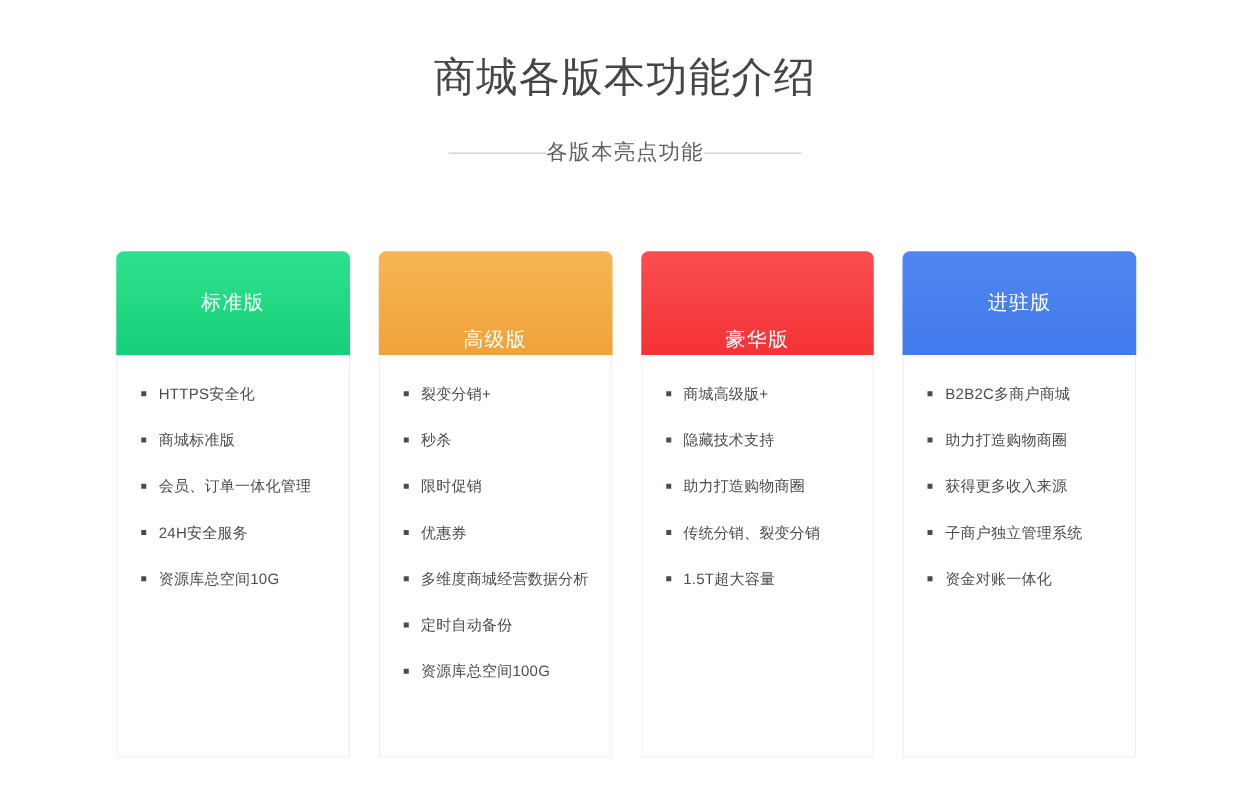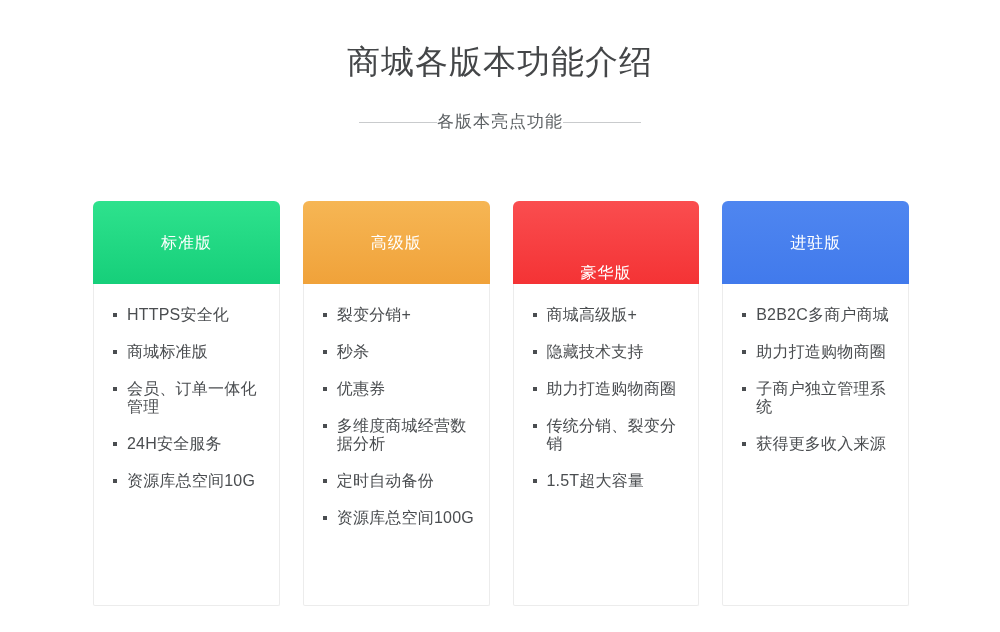"高级版" div.card-head { align-items: none -> flex-end }
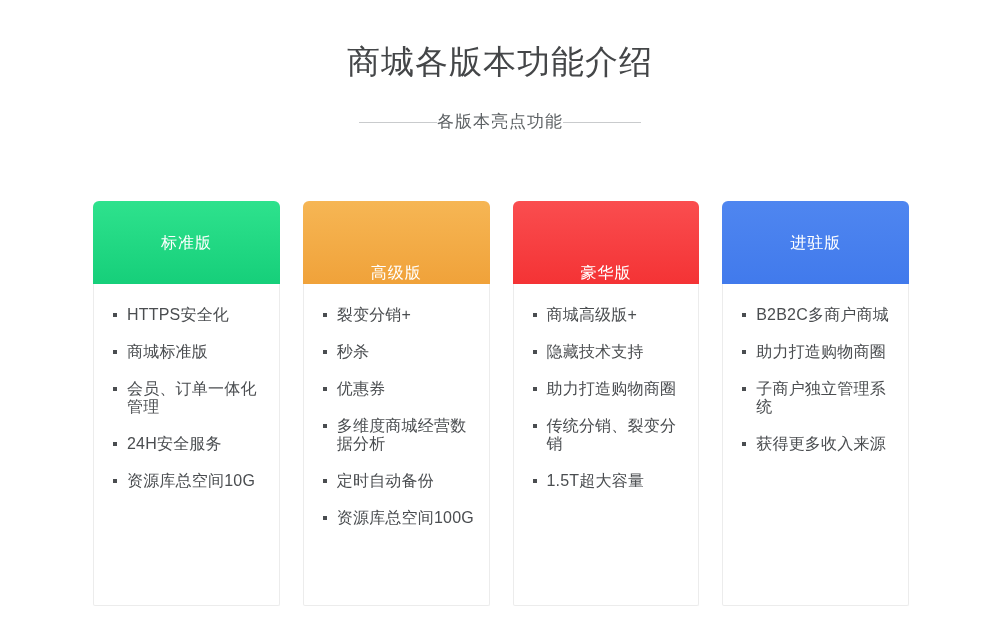"HTTPS安全化" .feature-item { font-size: 16px -> 12px }
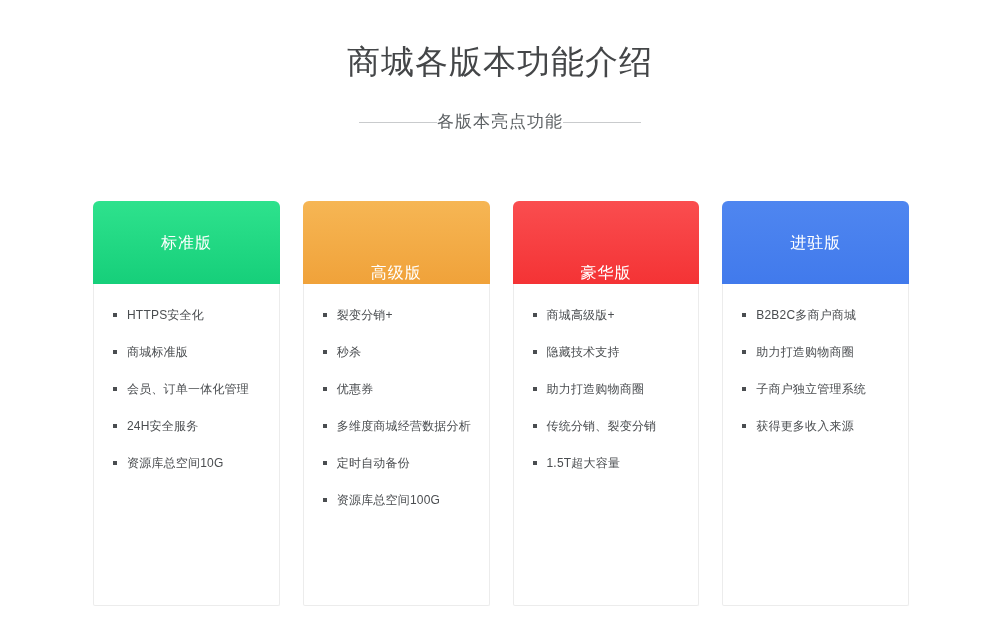"限时促销" li.feature-item { html: none -> <li><span></span><span>限时促销</span></li> }
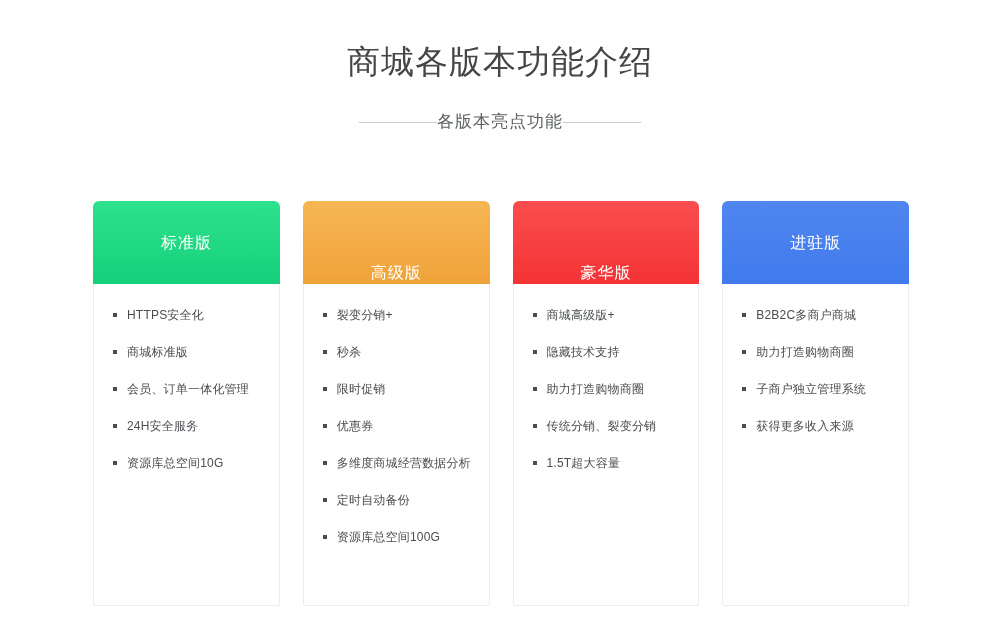"子商户独立管理系统" li.feature-item { order: before "获得更多收入来源" -> after "获得更多收入来源" }
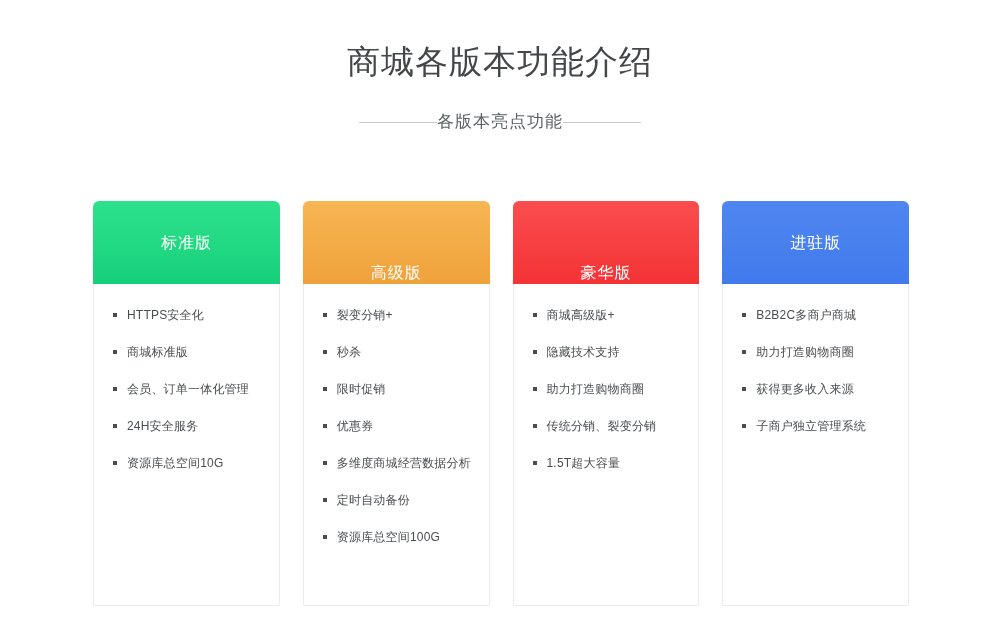"资金对账一体化" li.feature-item { html: none -> <li><span></span><span>资金对账一体化</span></li> }
